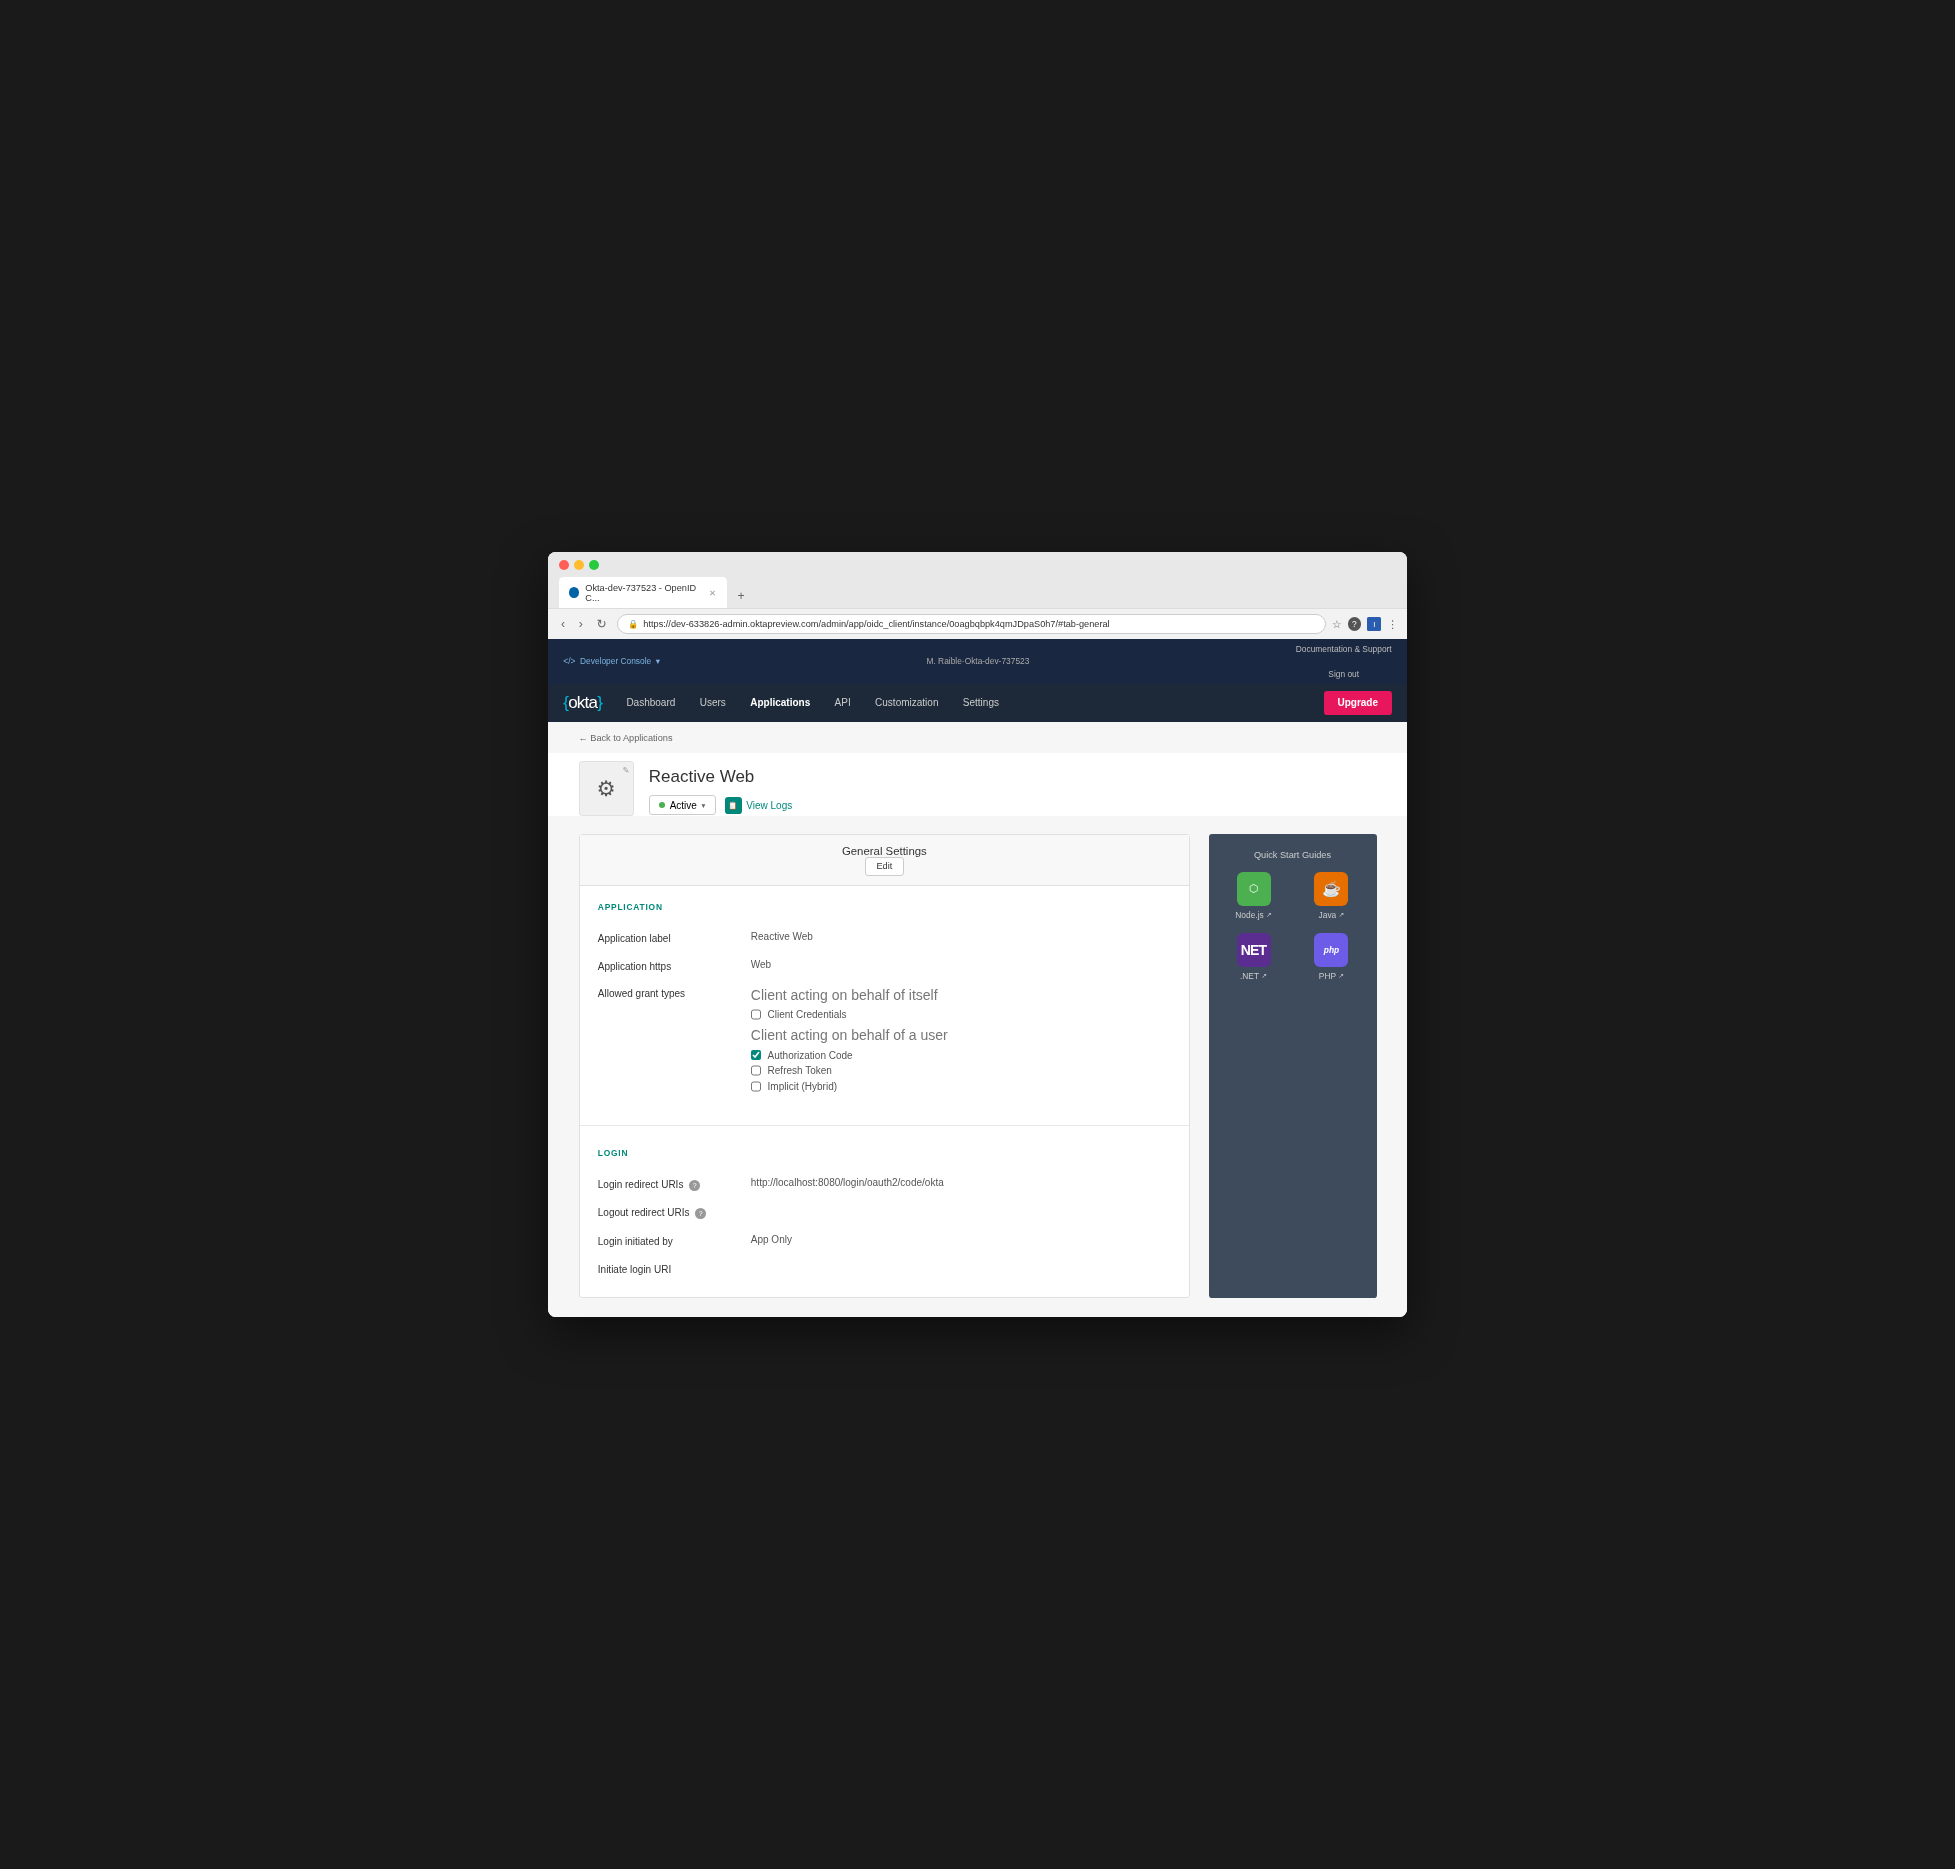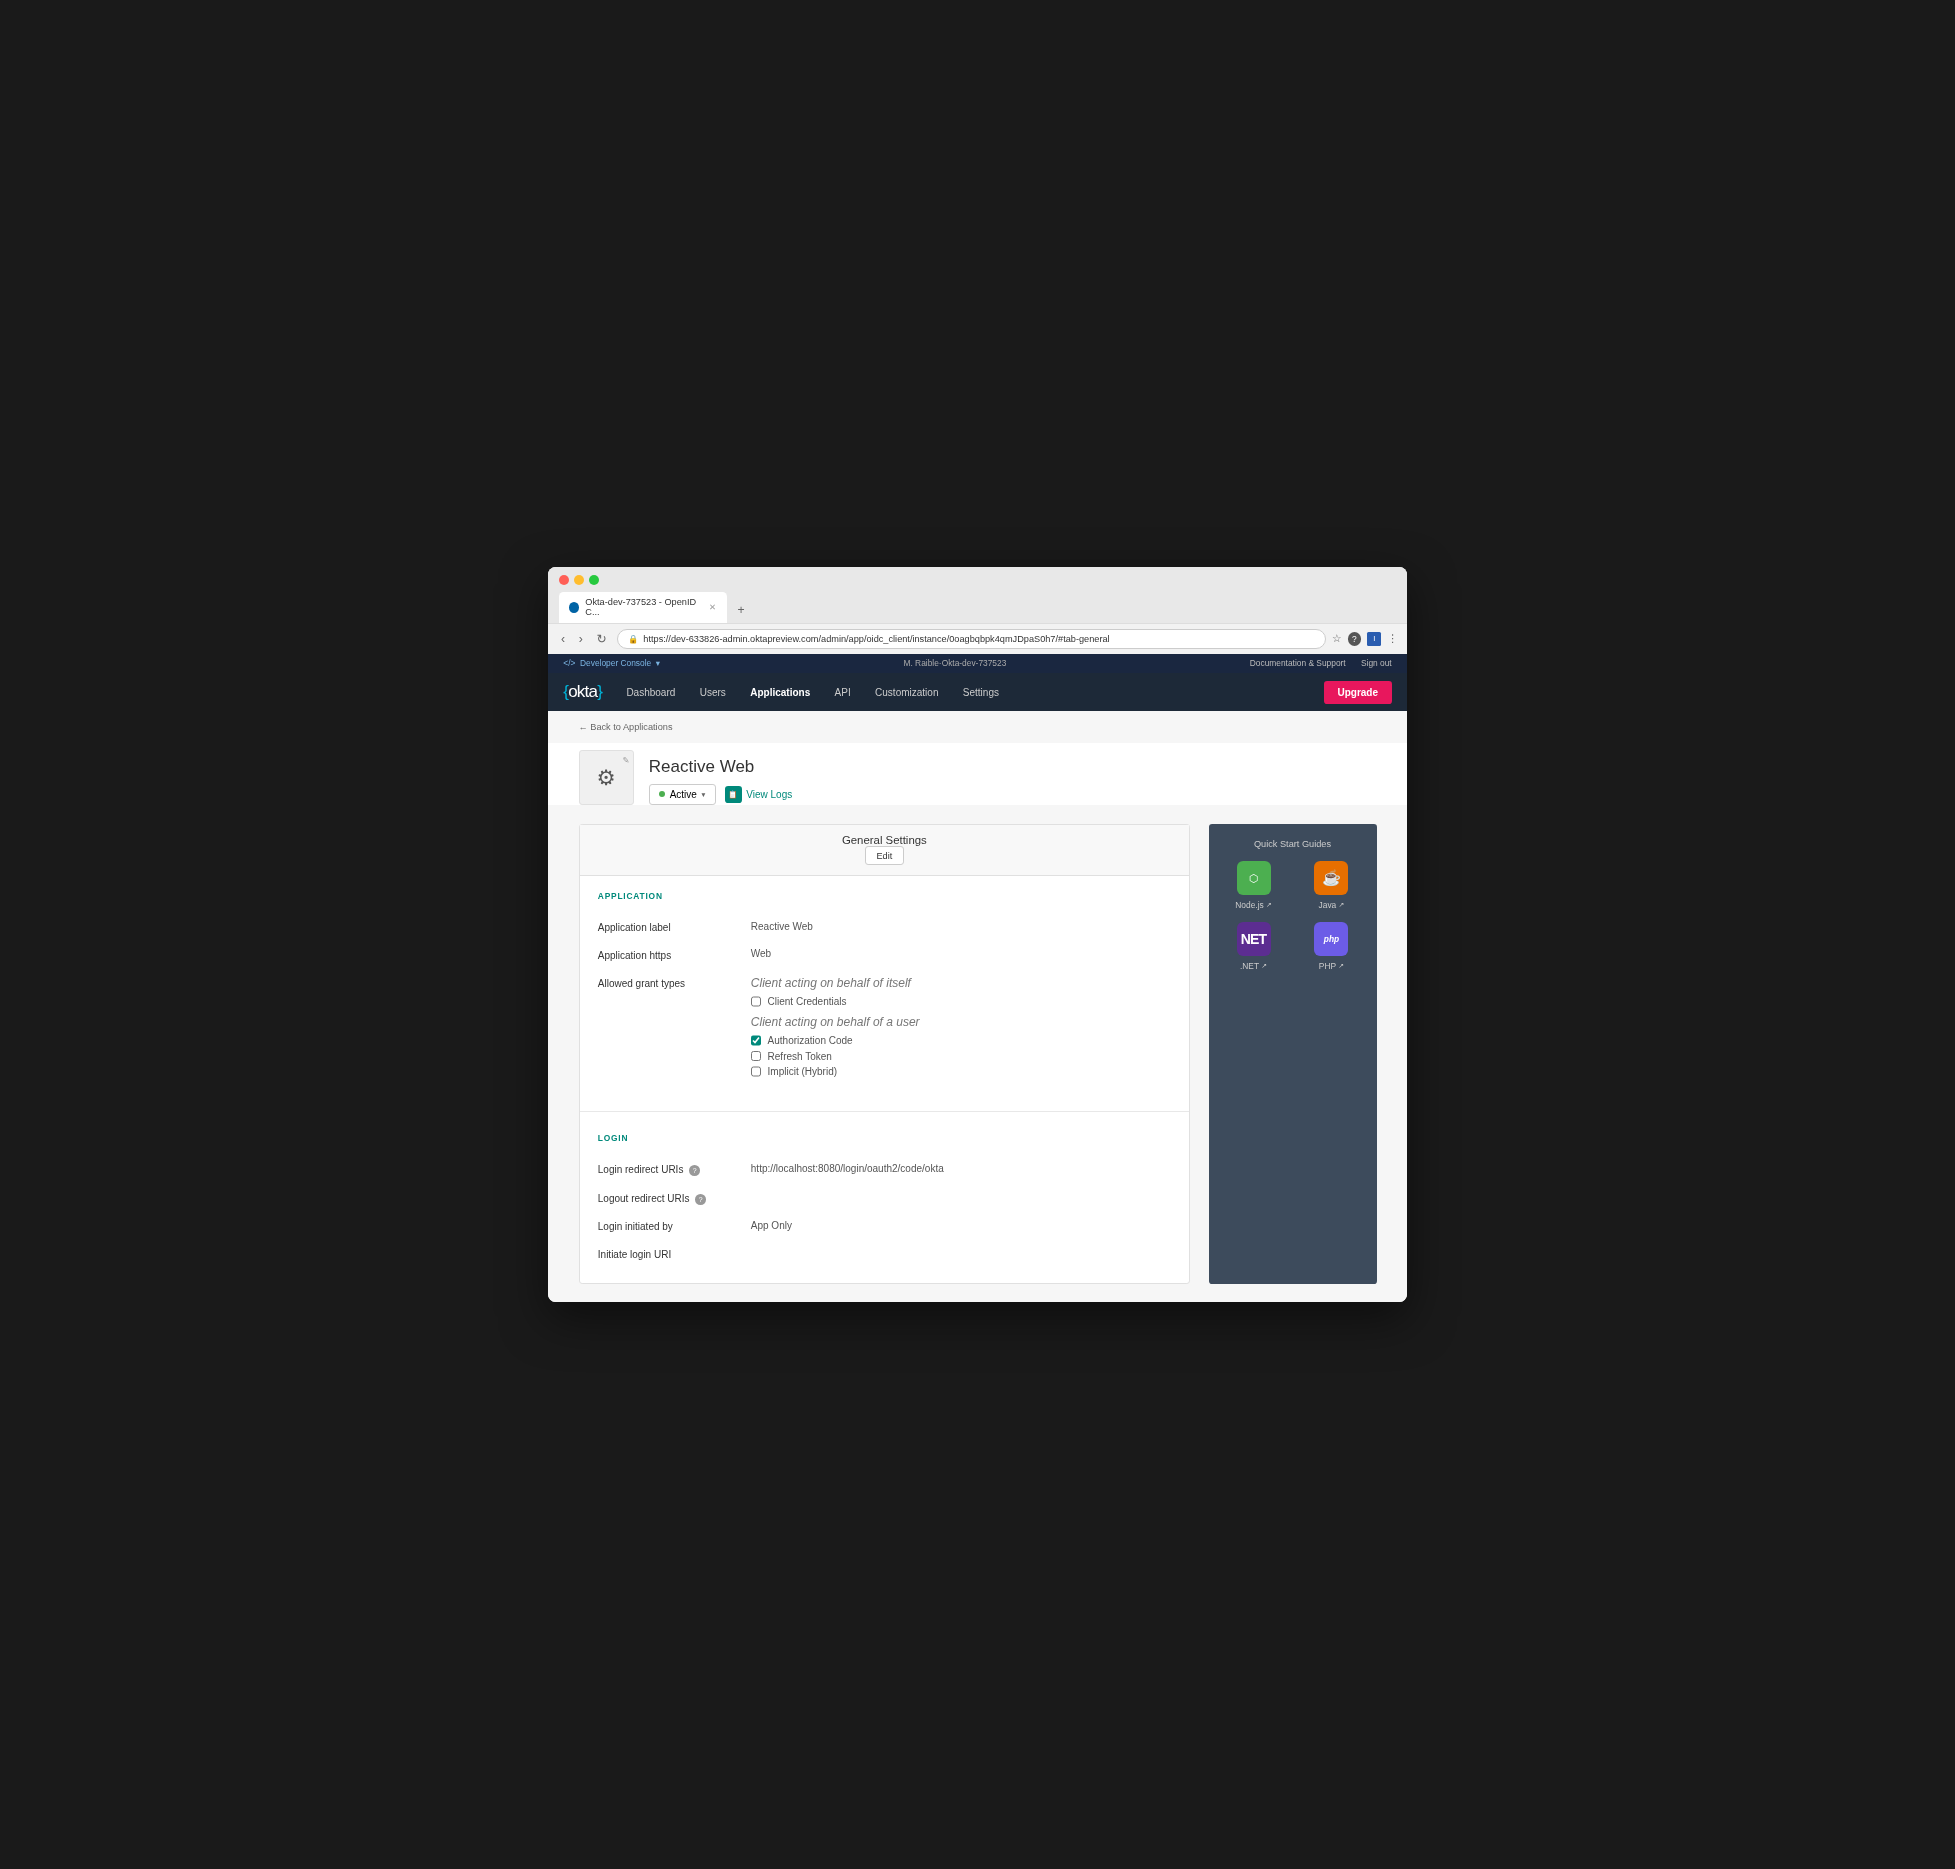"Documentation & Support" .dev-bar-right { flex-direction: none -> column }
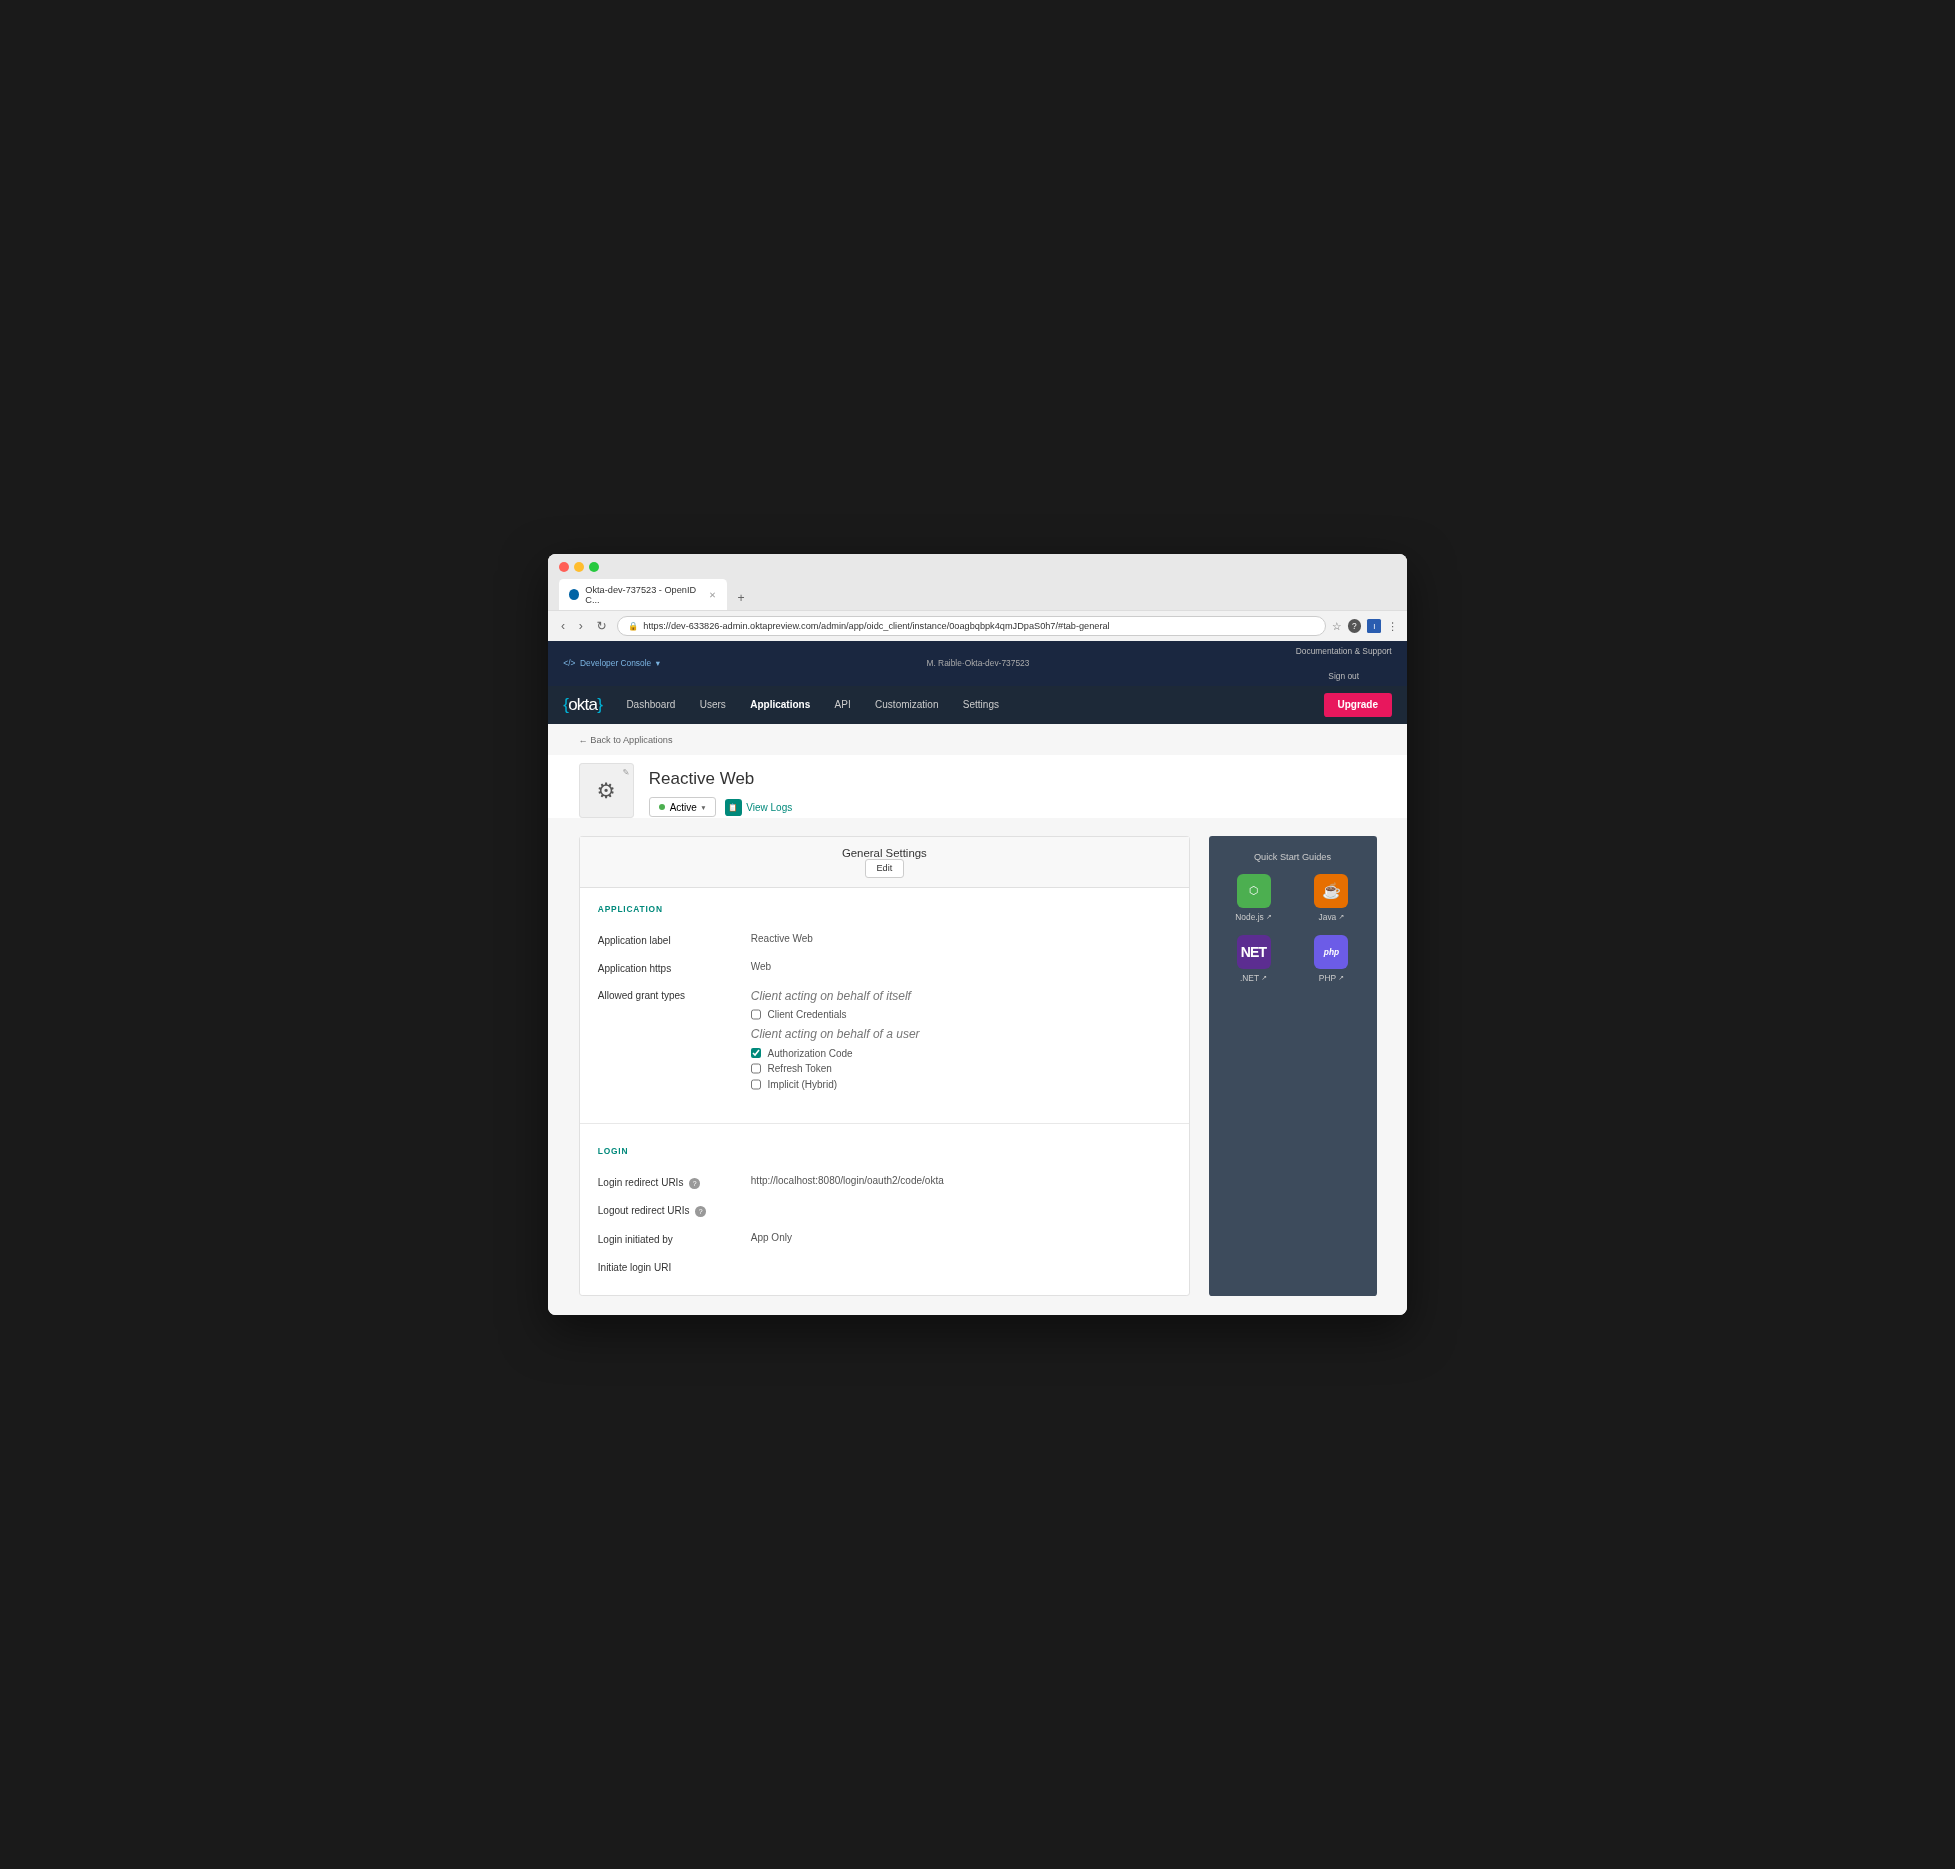"Client acting on behalf of" .grant-group-label { font-size: 12px -> 14px; font-style: italic -> none }
